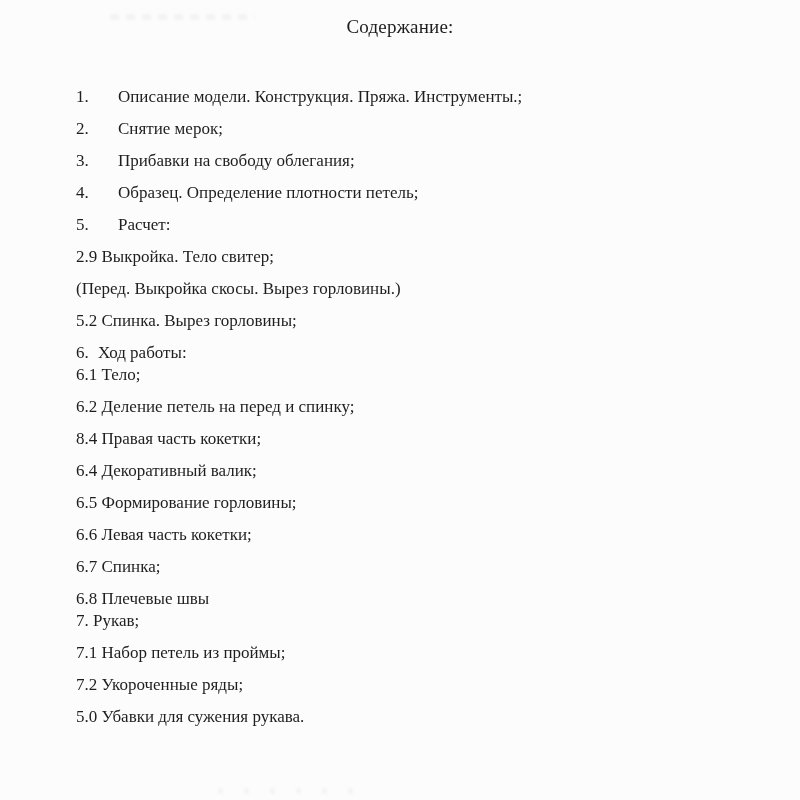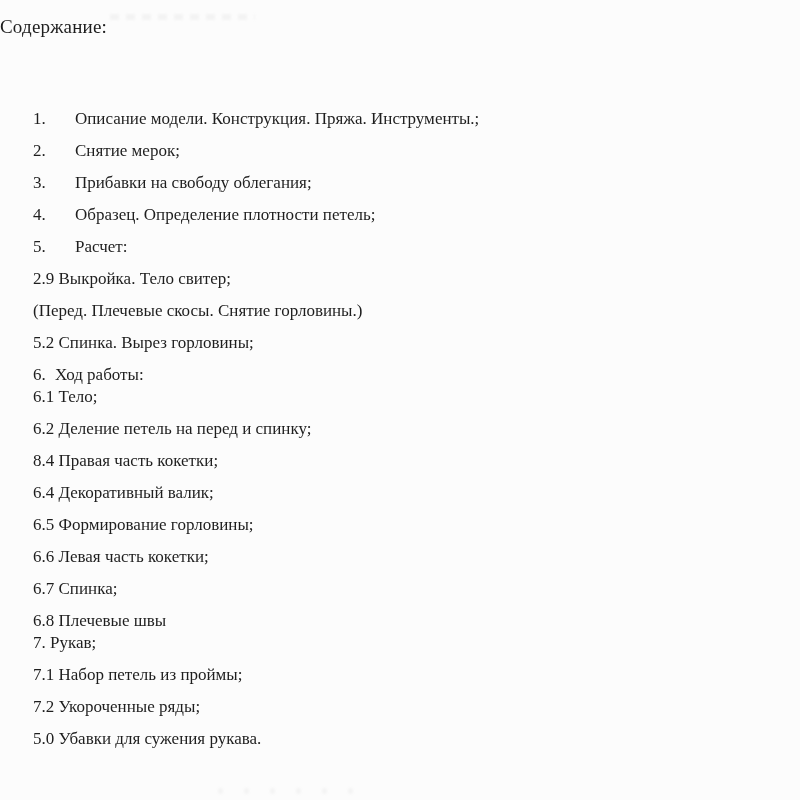"Содержание:" .title { text-align: none -> center }
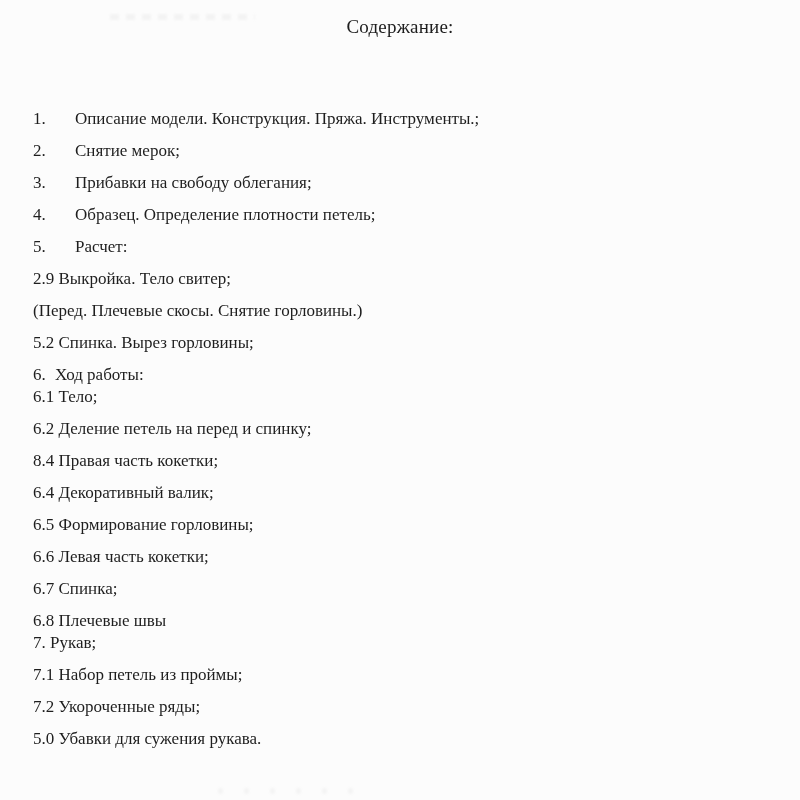"1. Описание модели. Конструкция. Пряжа." .toc { margin-top: 68px -> 46px; padding-left: none -> 43px }
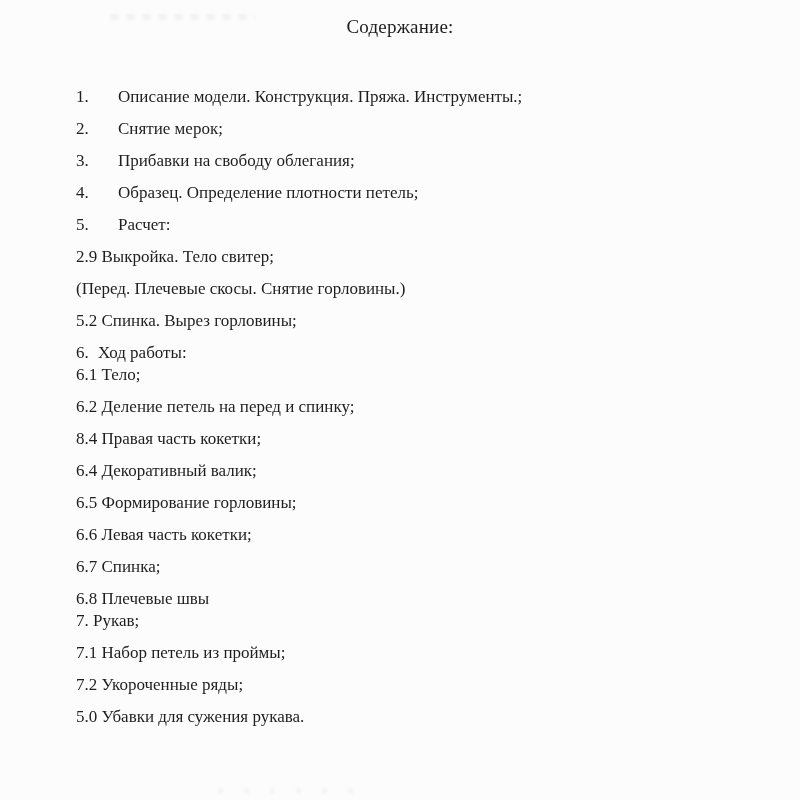"(Перед. Плечевые скосы. Снятие" span.txt { text: Плечевые скосы. Снятие -> Выкройка скосы. Вырез }
